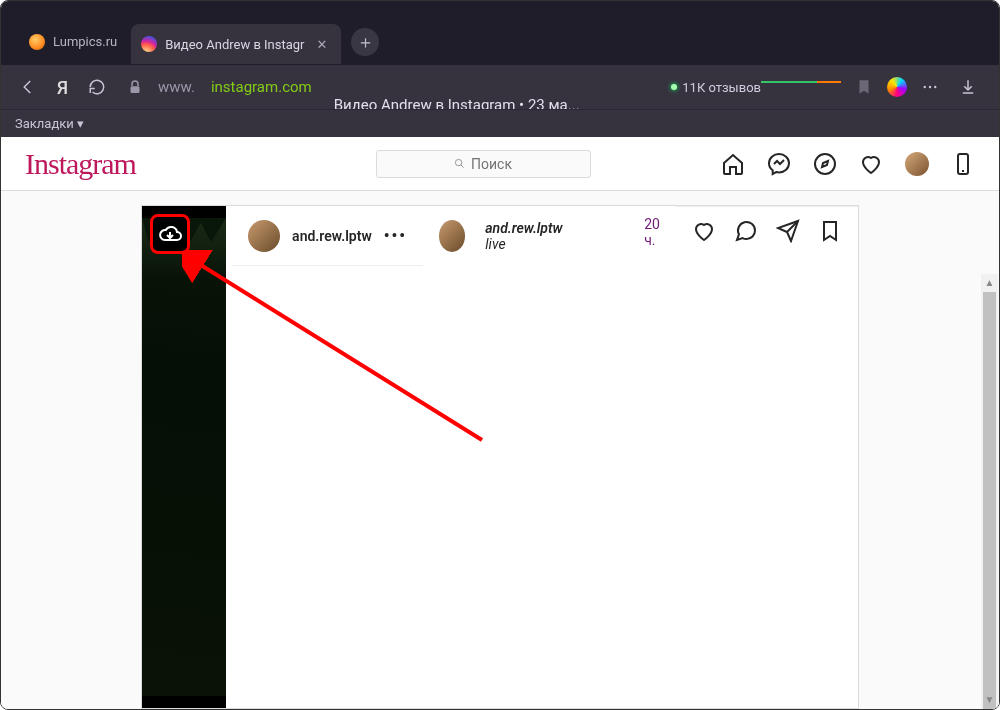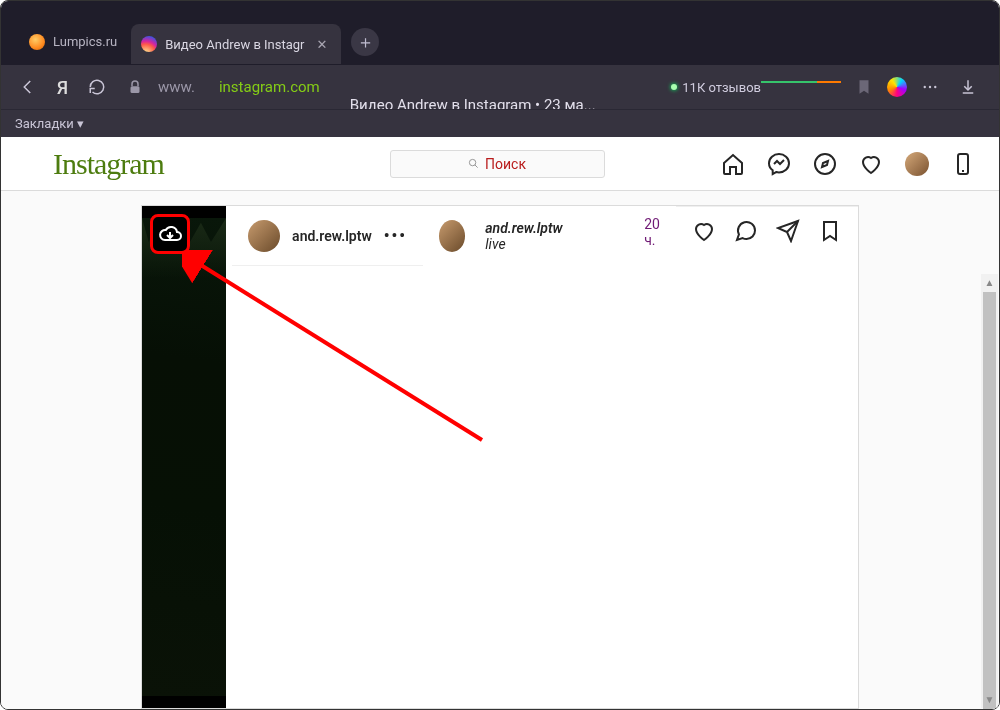"www." .url-zone { gap: 24px -> 16px }
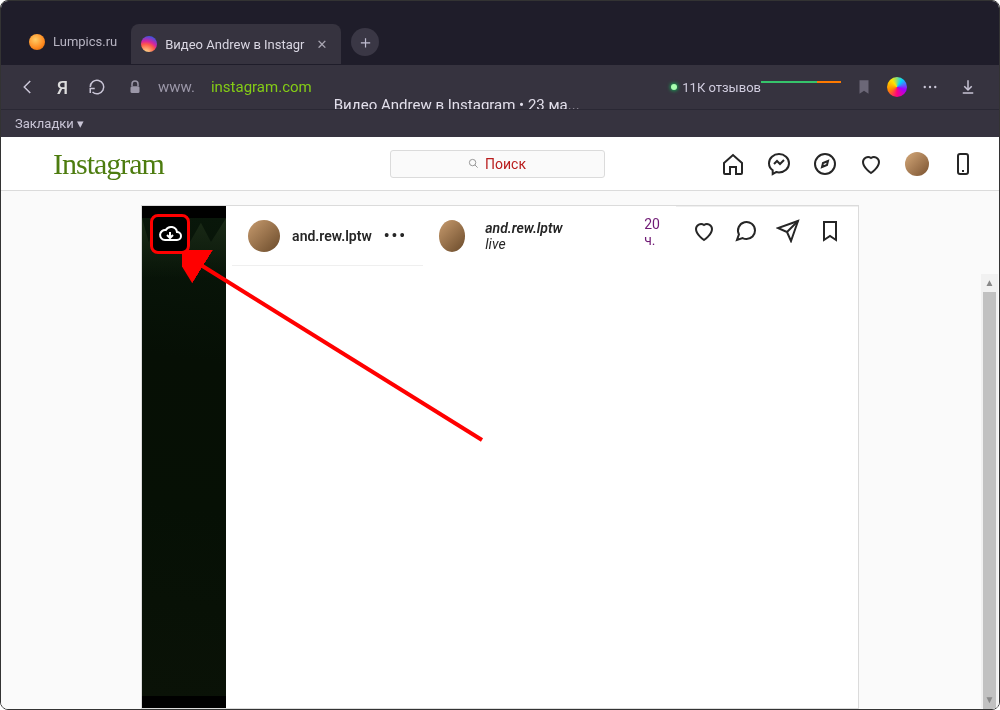"Instagram" .ig-logo { color: #4d7c0f -> #be185d; margin-left: 28px -> none }
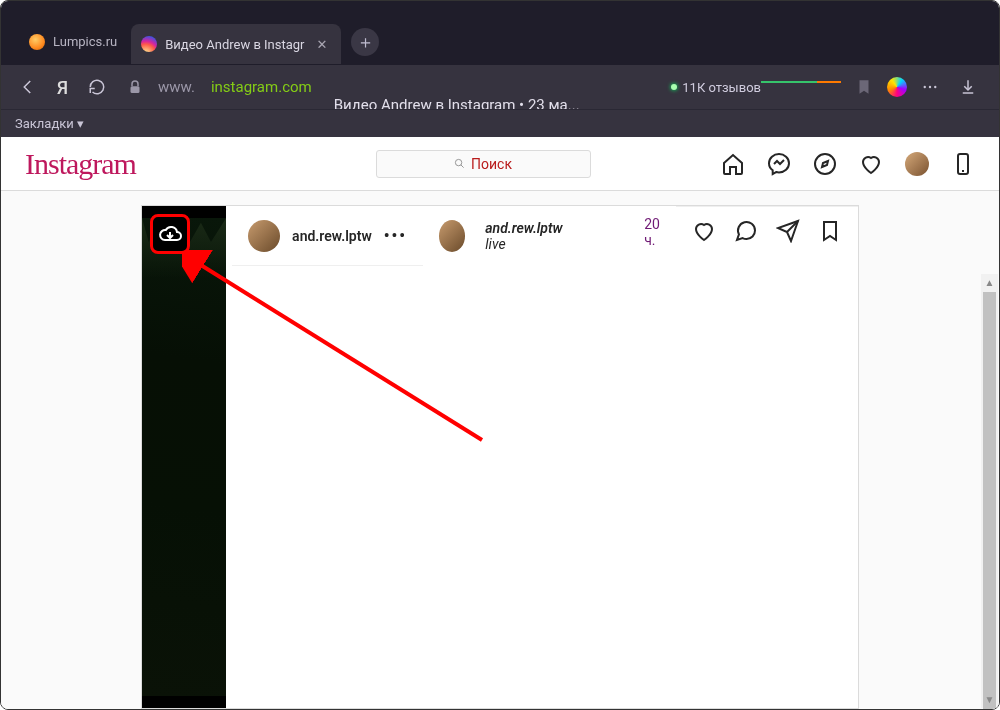"Поиск" .ig-search { color: #b91c1c -> #737373 }
